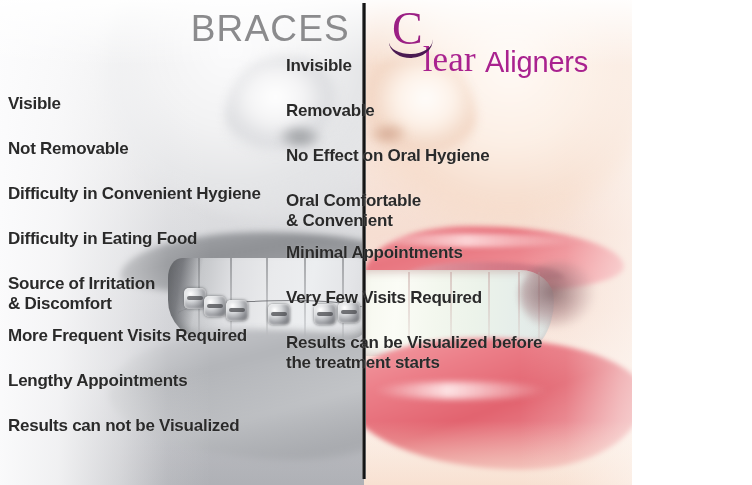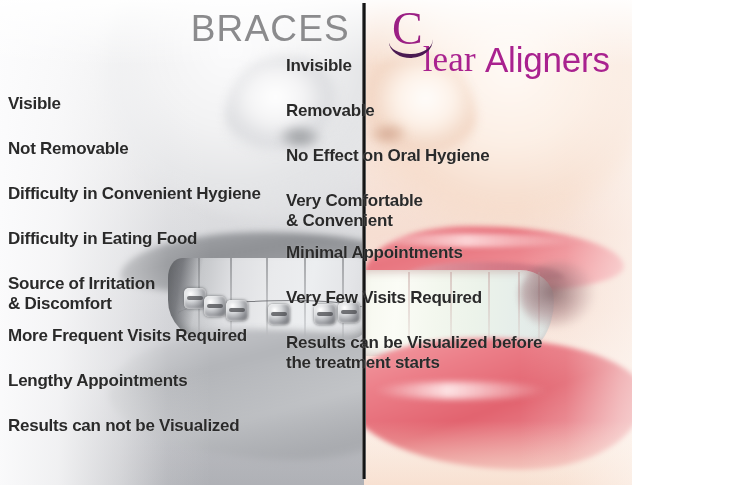"Aligners" #title-aligners .word-aligners { font-size: 35px -> 29px }
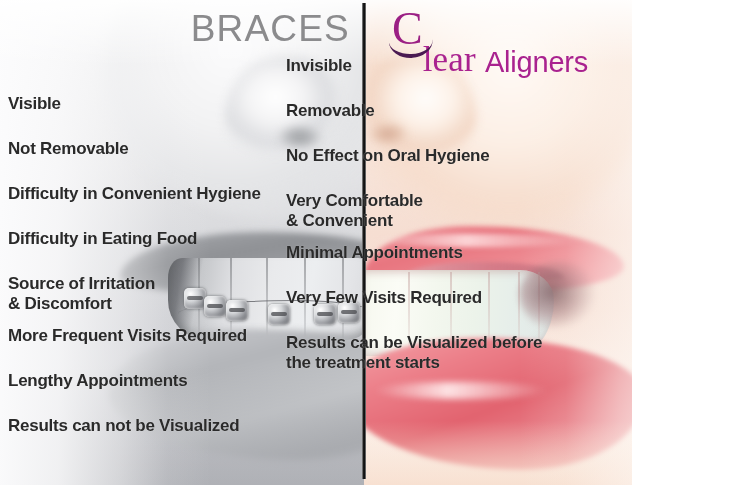"Very Comfortable" span { text: Very -> Oral }
